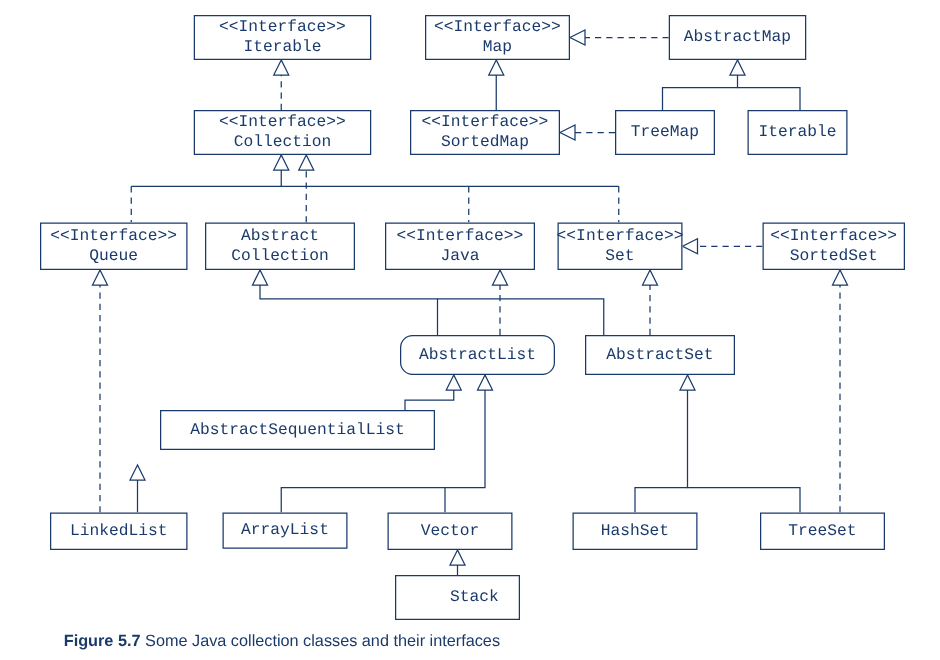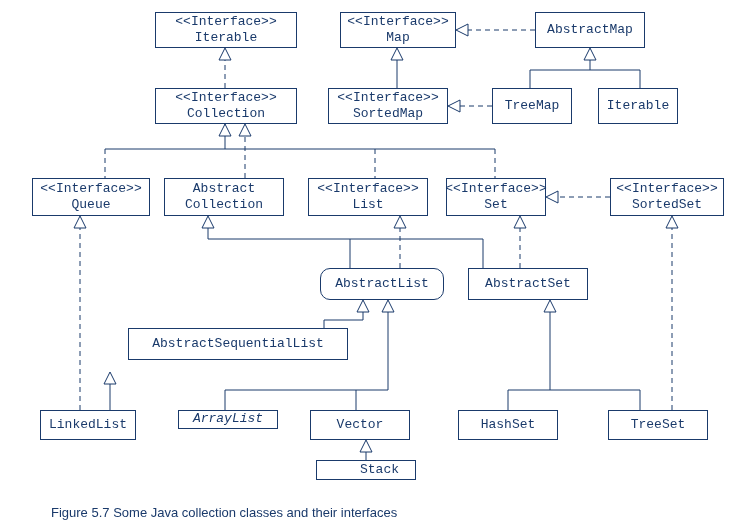"List" span { text: List -> Java }
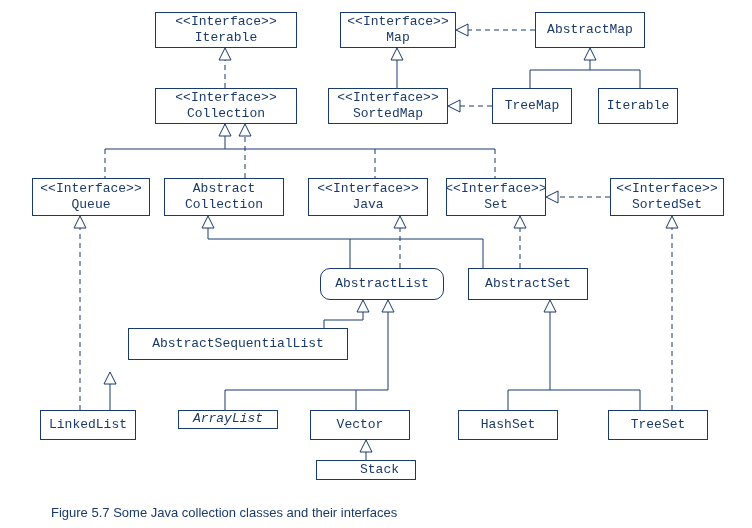"LinkedList" div.box { width: 96px -> 110px }
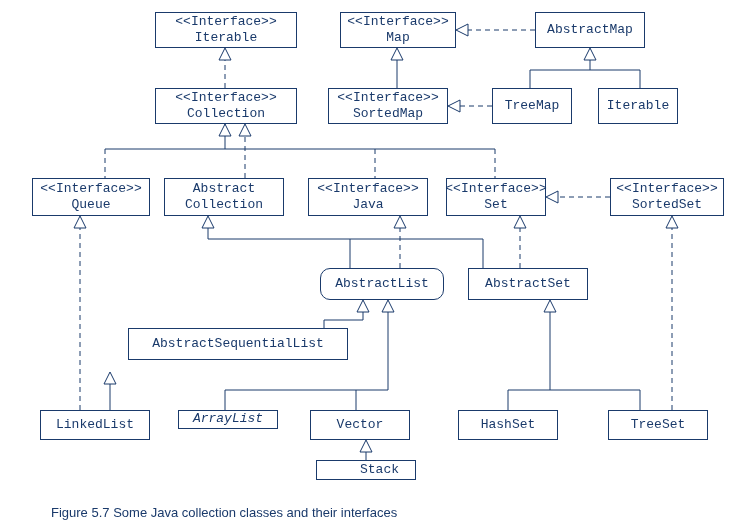"ArrayList" div.box { font-style: italic -> none; height: 19px -> 29px }
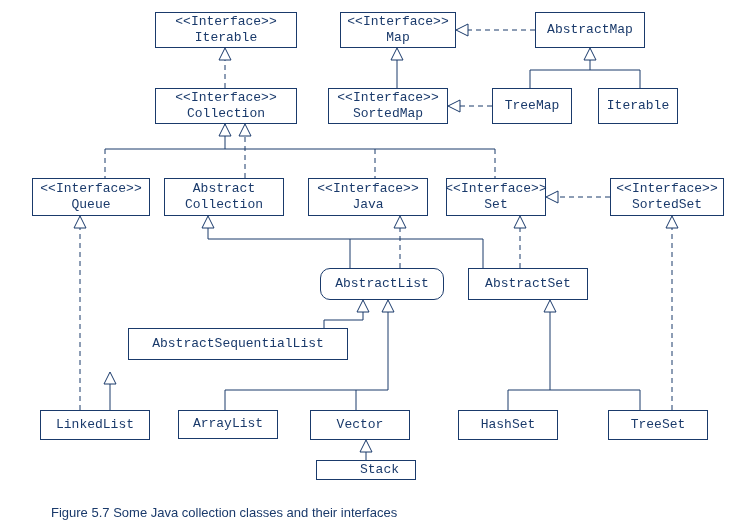"Stack" div.box { height: 20px -> 36px }
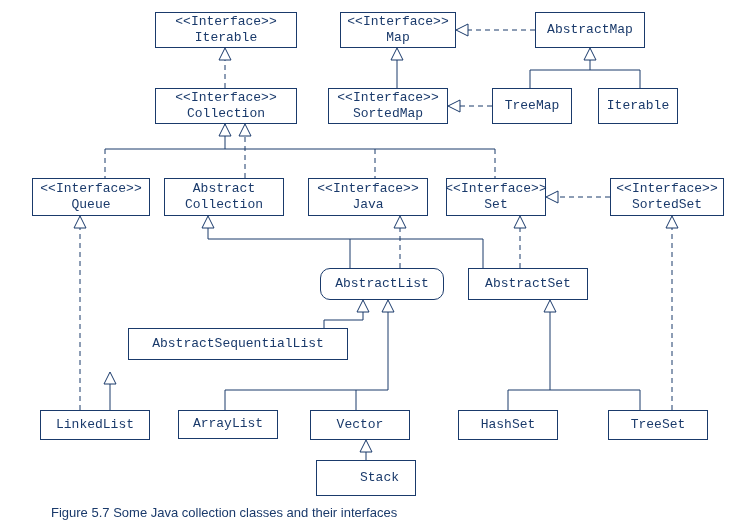"Figure 5.7" .caption strong { font-weight: normal -> bold }
